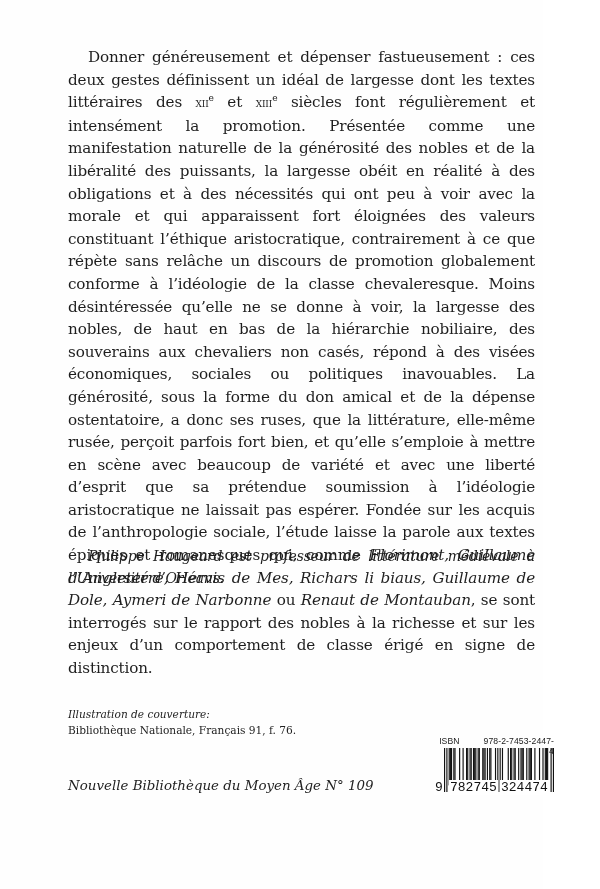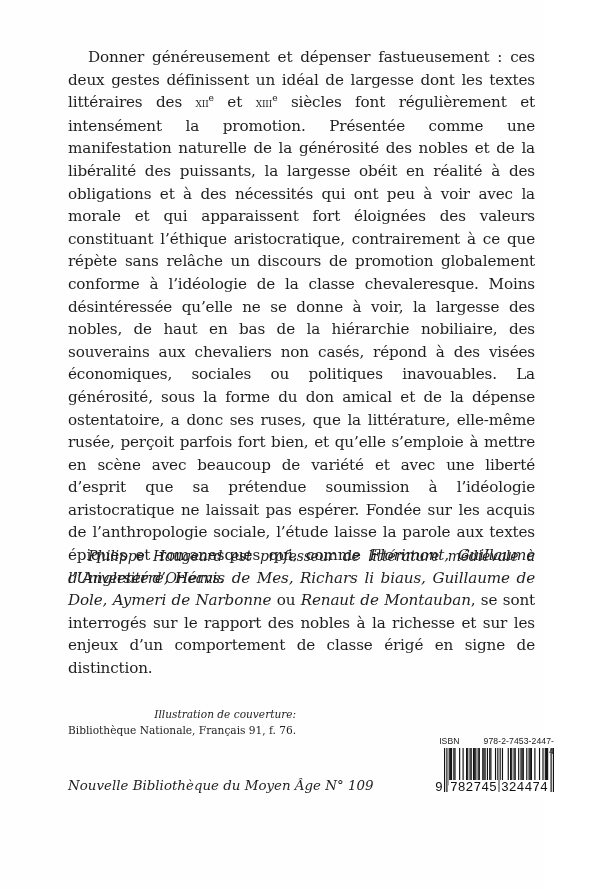"Illustration de couverture:" .credit .lbl { text-align: right -> none }
